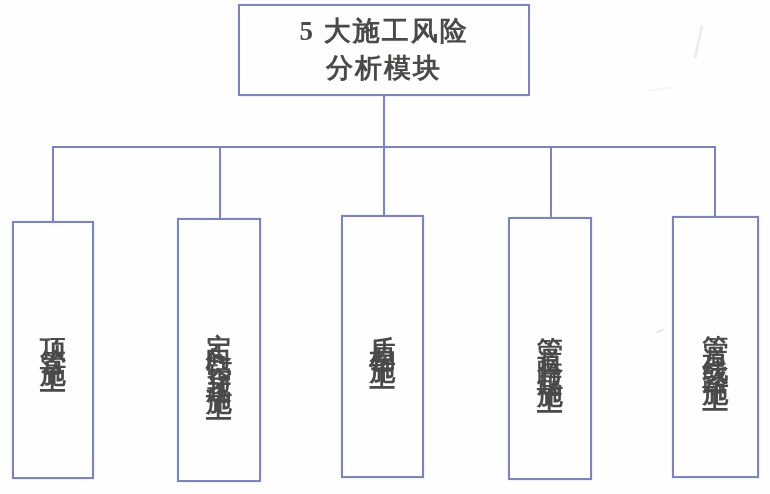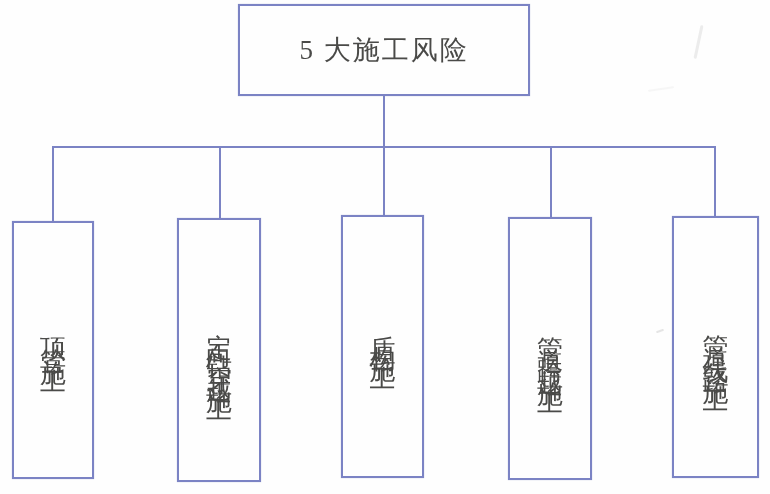"5 大施工风险" .node { font-weight: none -> bold }
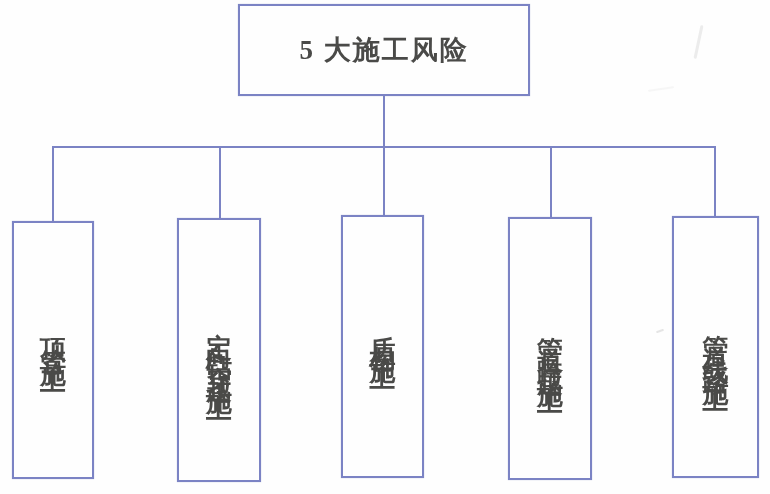"分析模块" span { html: none -> <span>分析模块</span> }
